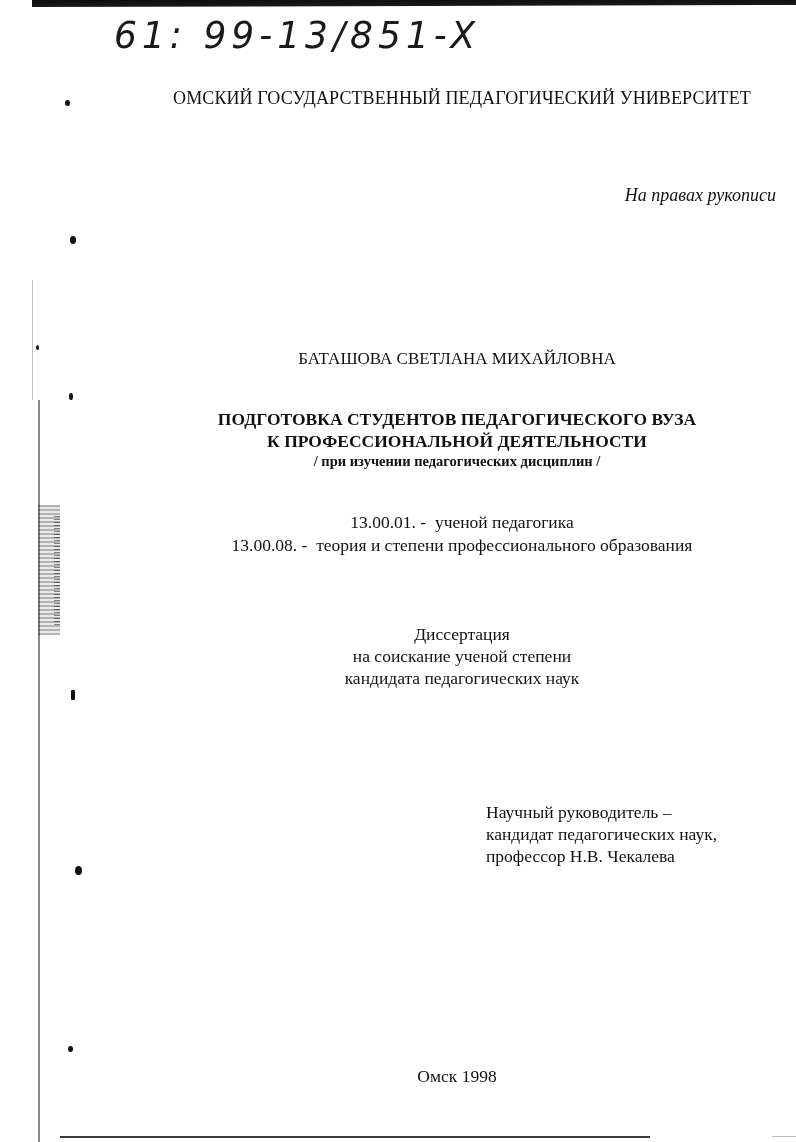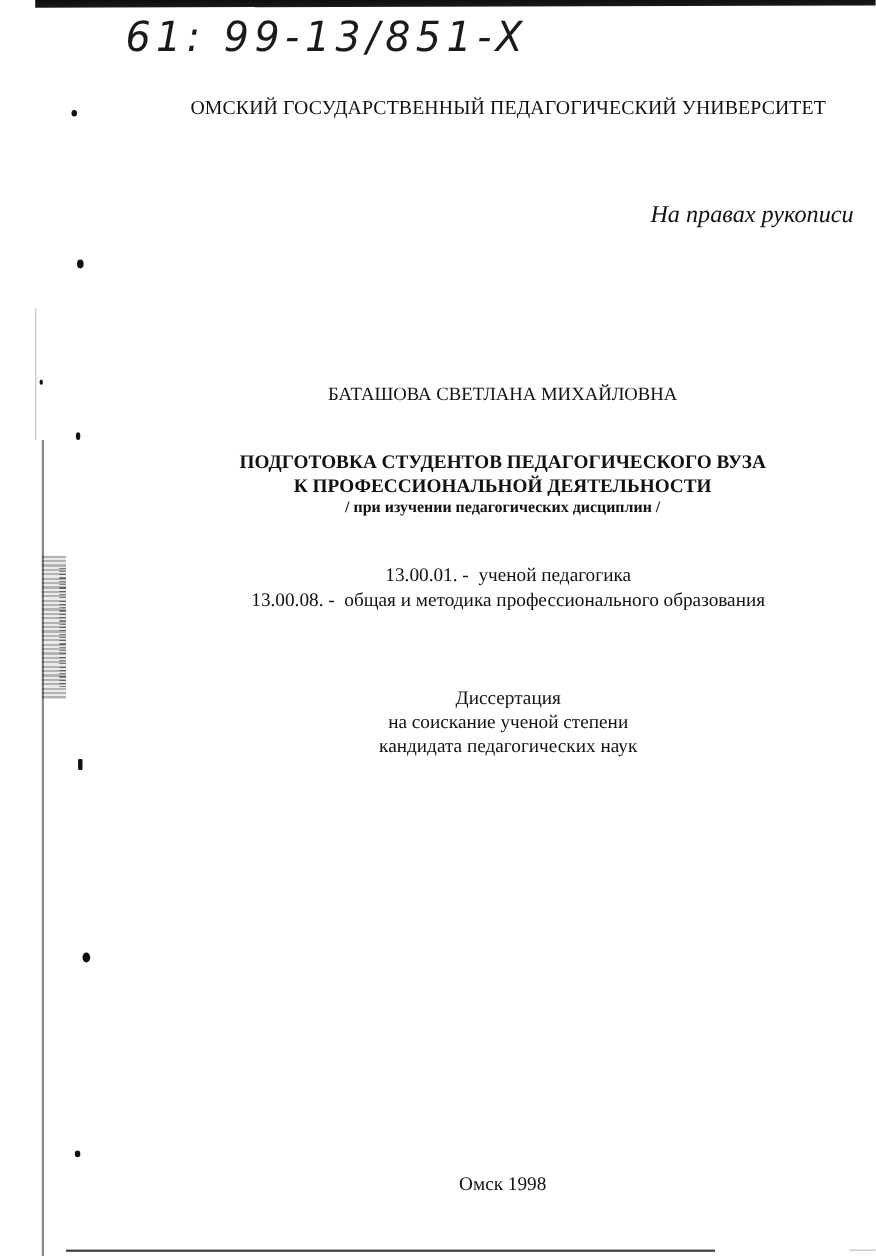"На правах рукописи" .rights { font-size: 22px -> 18px }
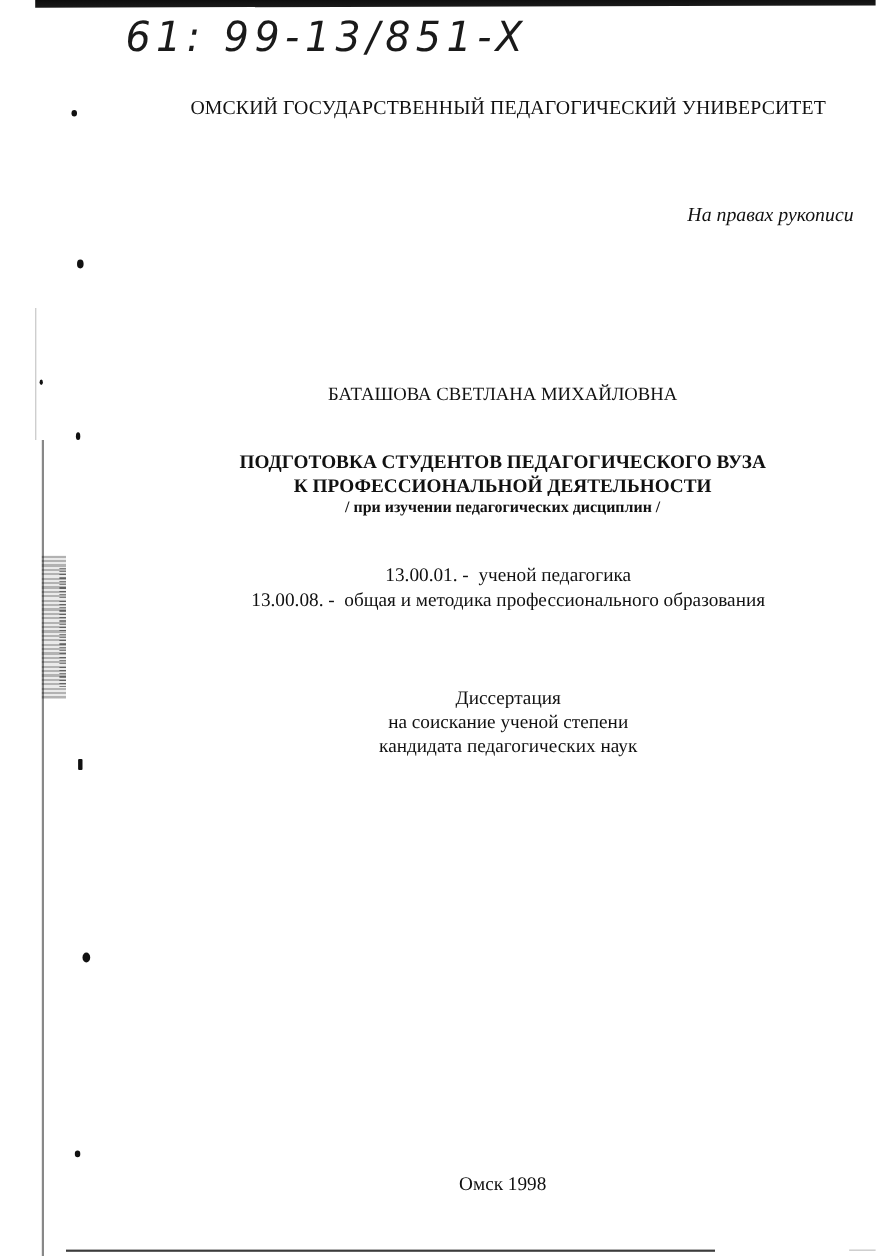"общая и методика профессионального" span { text: общая и методика -> теория и степени }
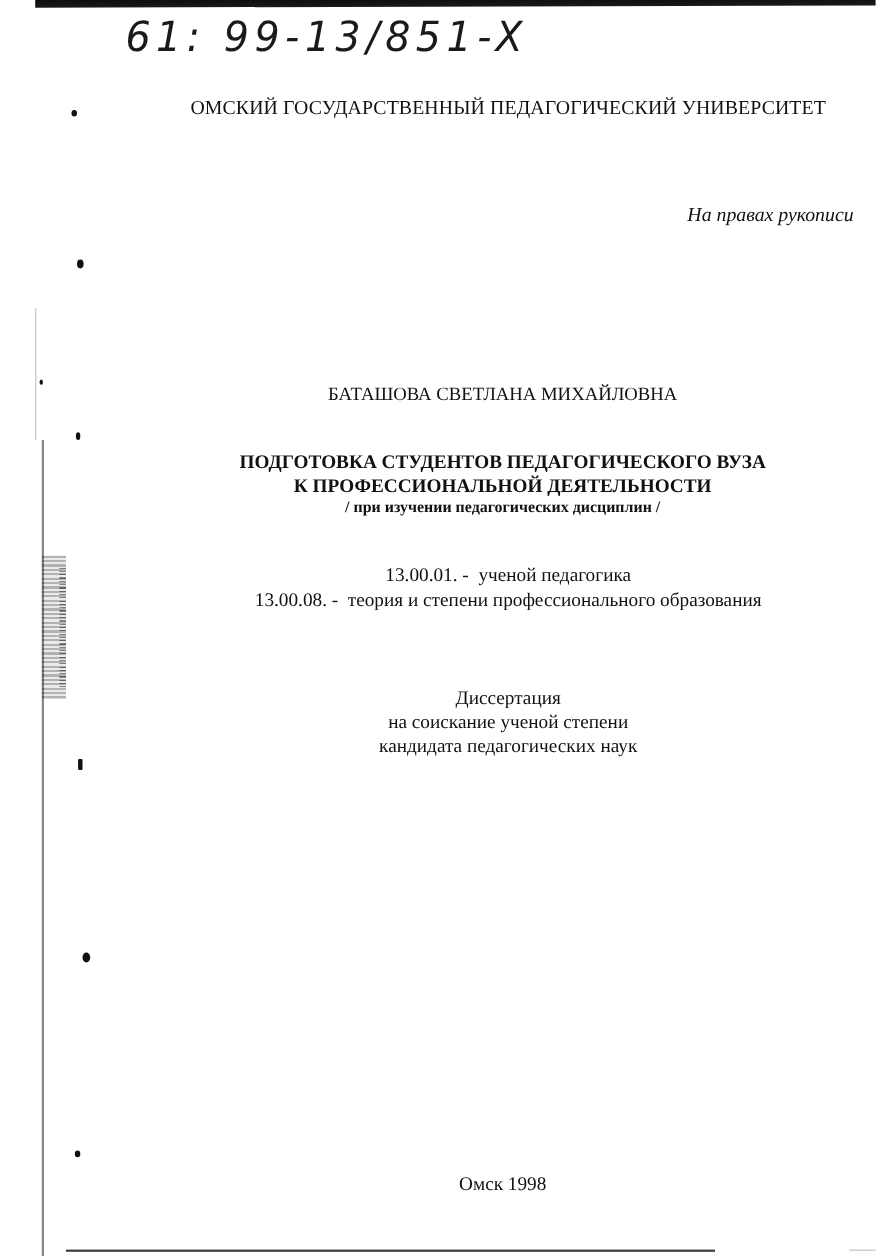"Научный руководитель –" div.supervisor-block { html: none -> <div> <div>Научный руководитель –</div> <div>кандидат педагогических наук,</div> <div>профессор Н.В. Чекалева</div> </div> }
